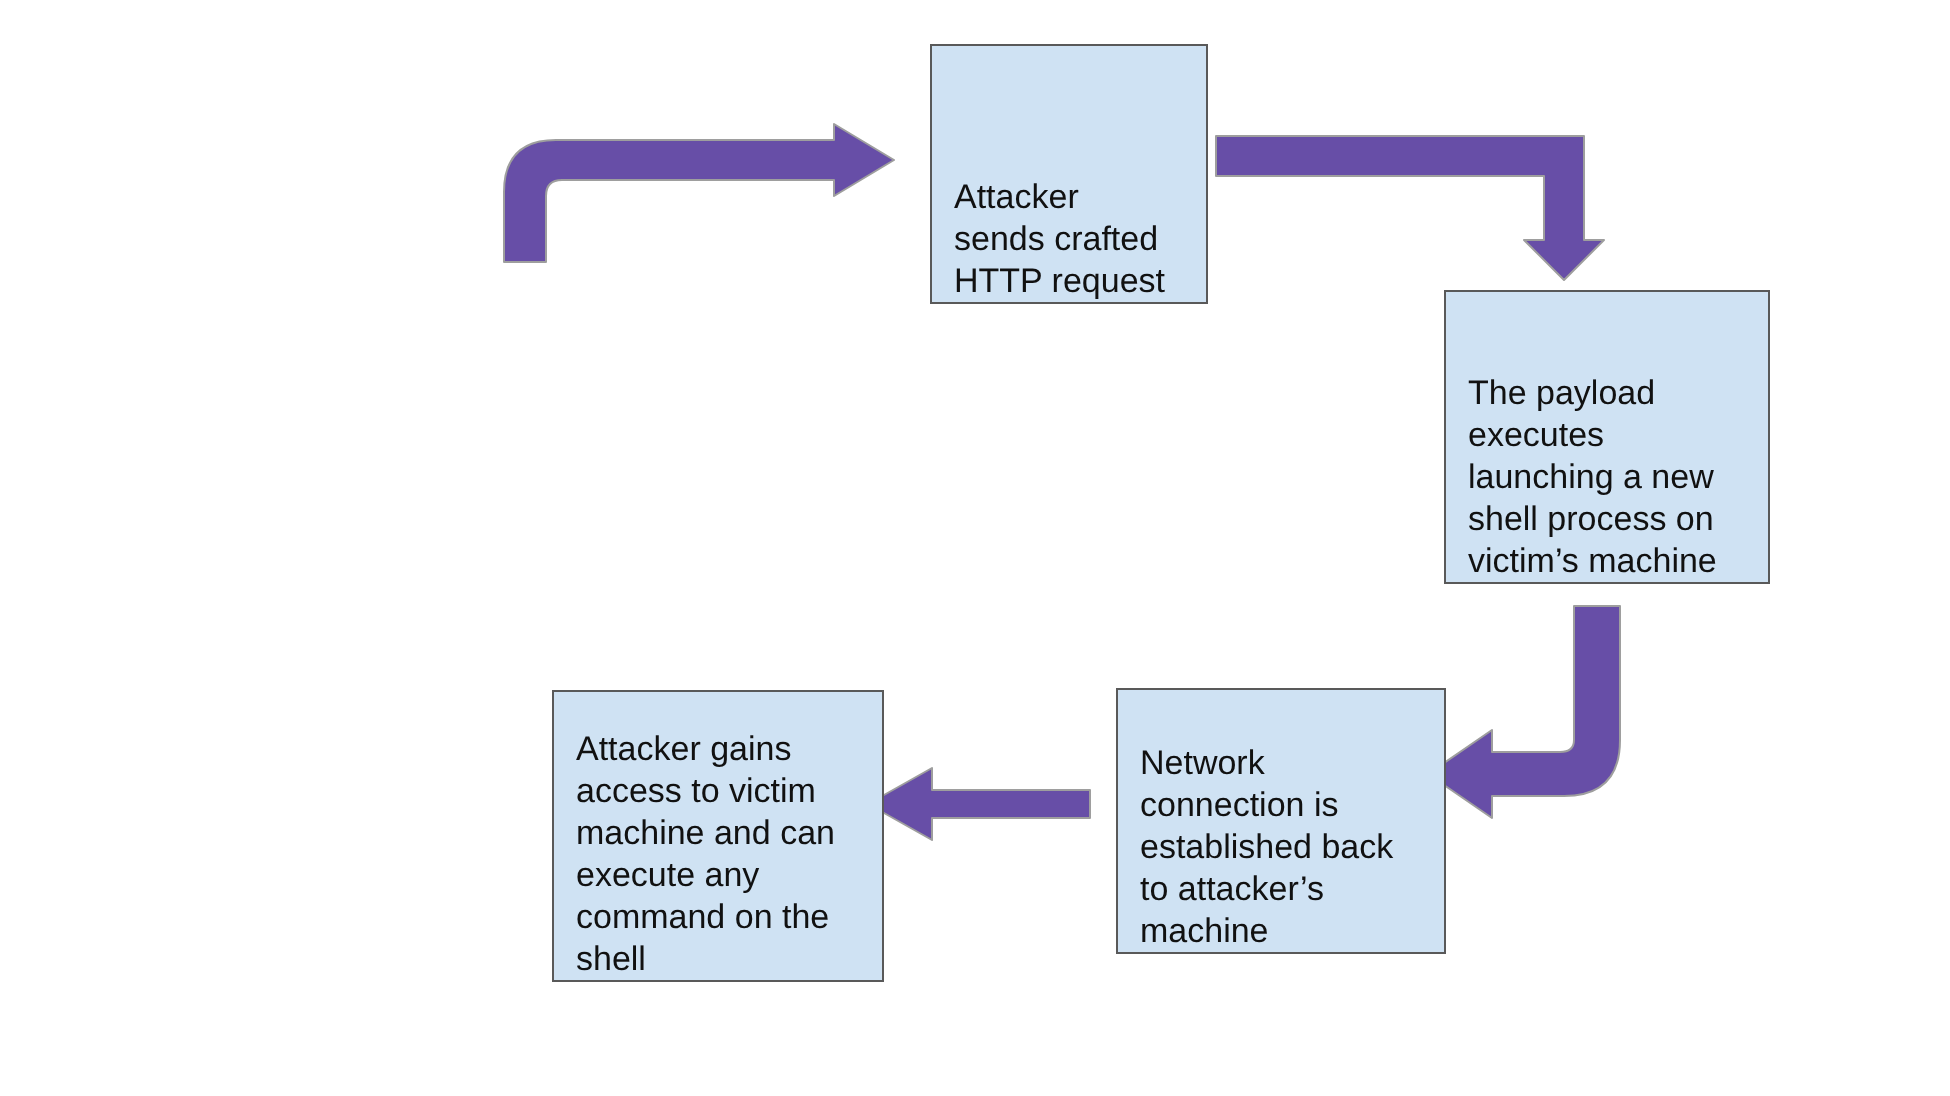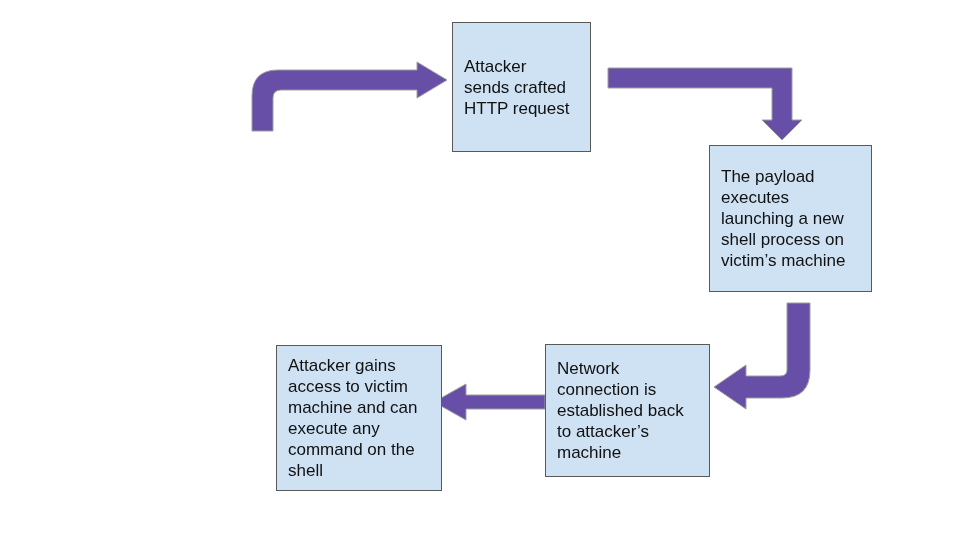"Attacker" .node { align-items: center -> flex-end; margin-left: none -> 13px }
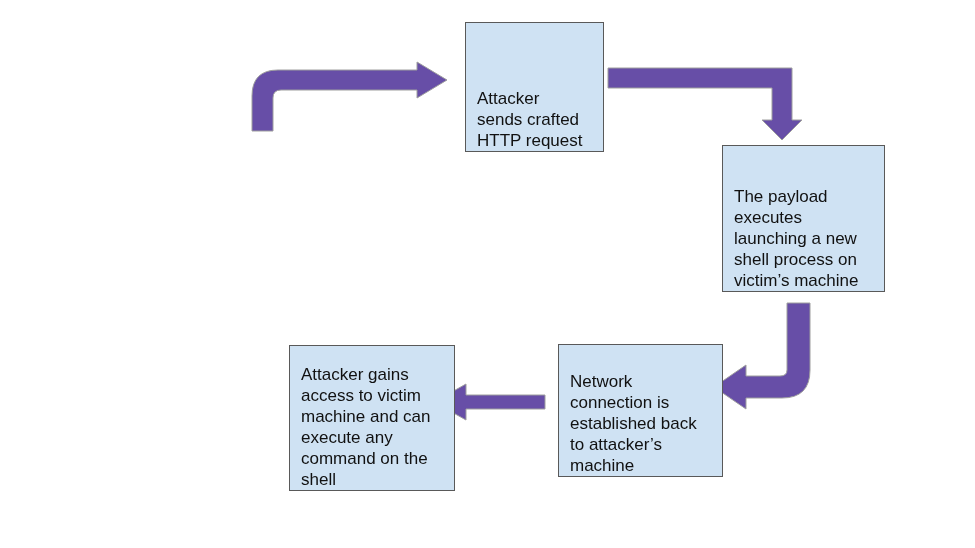"Attacker gains" div.node { left: 276px -> 263px }
